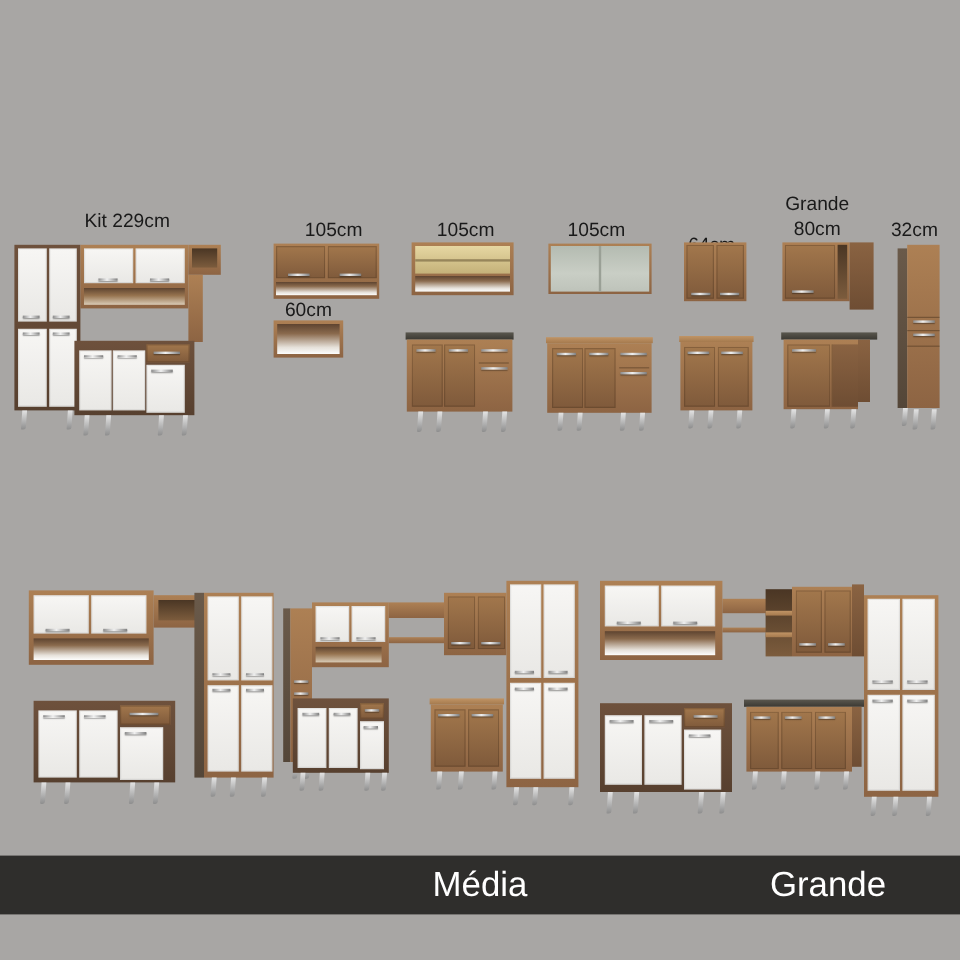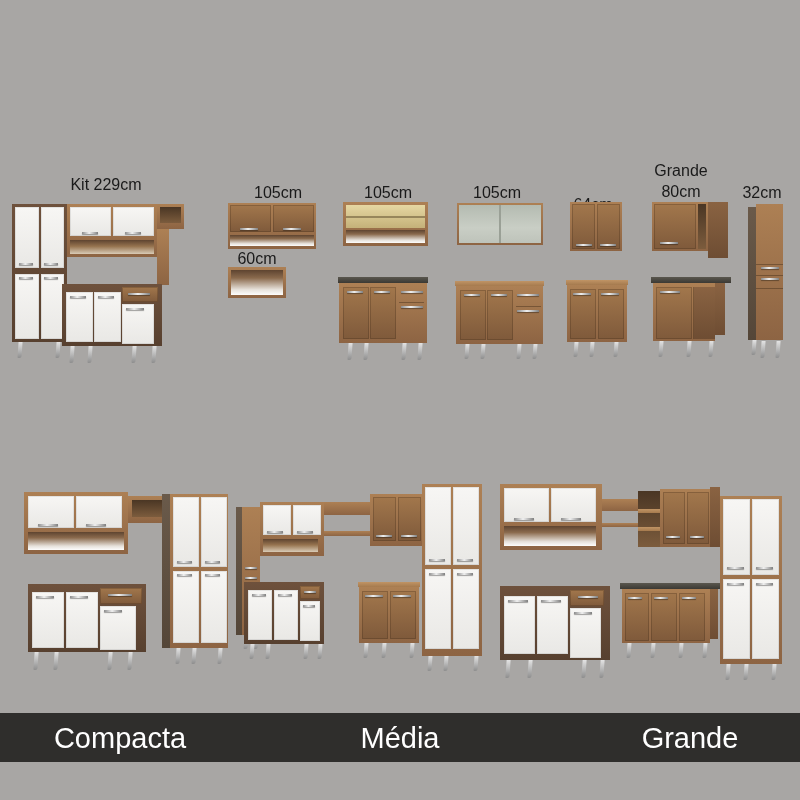"Compacta" span.flabel { html: <span>Compacta</span> -> none }
